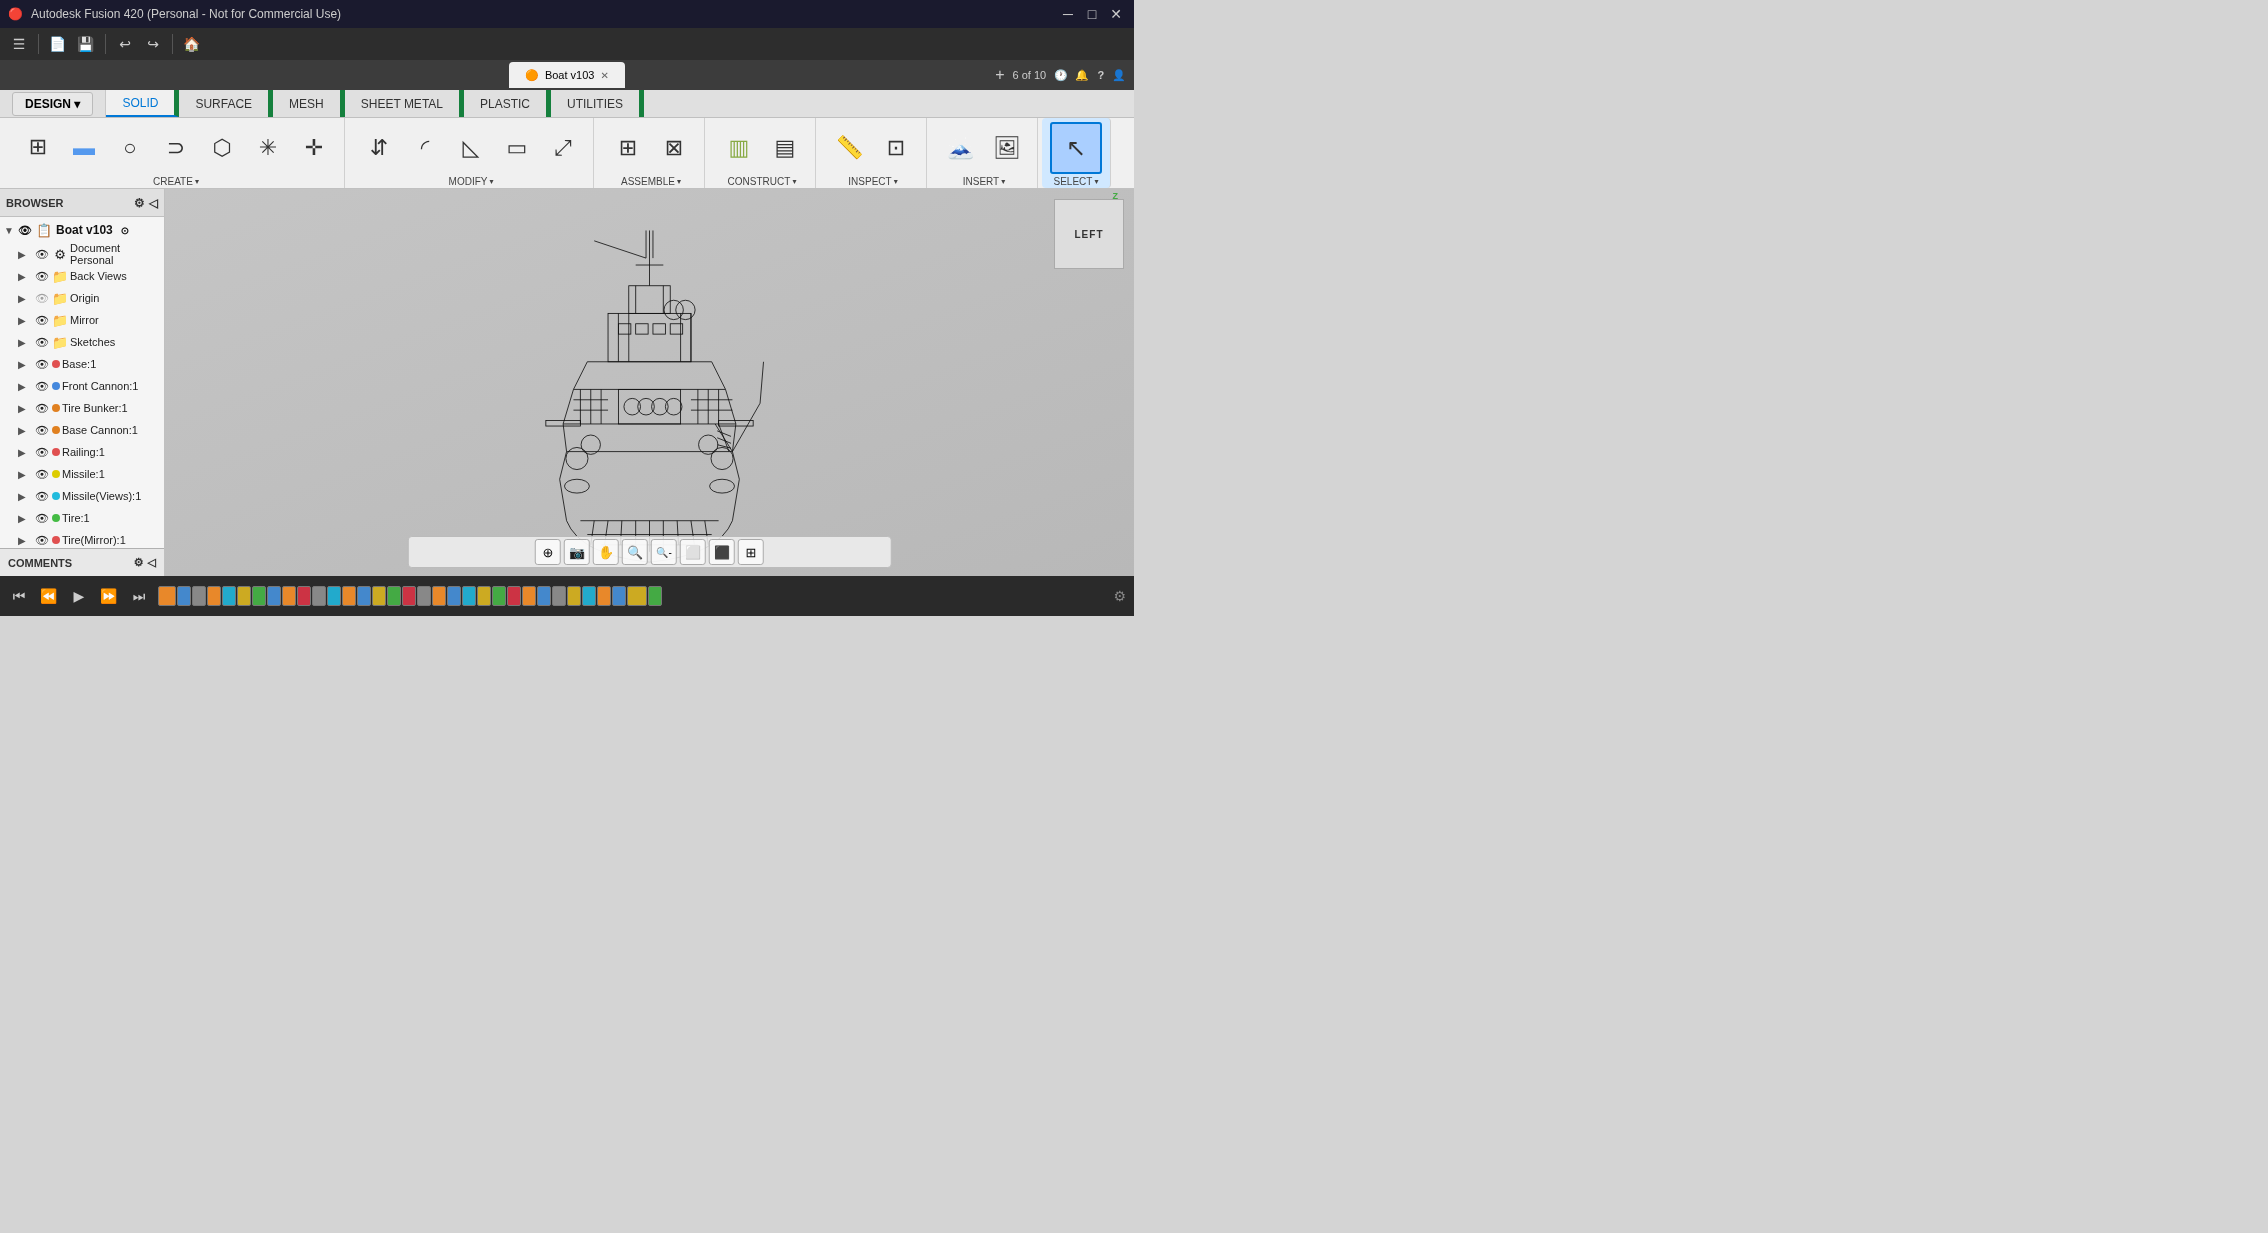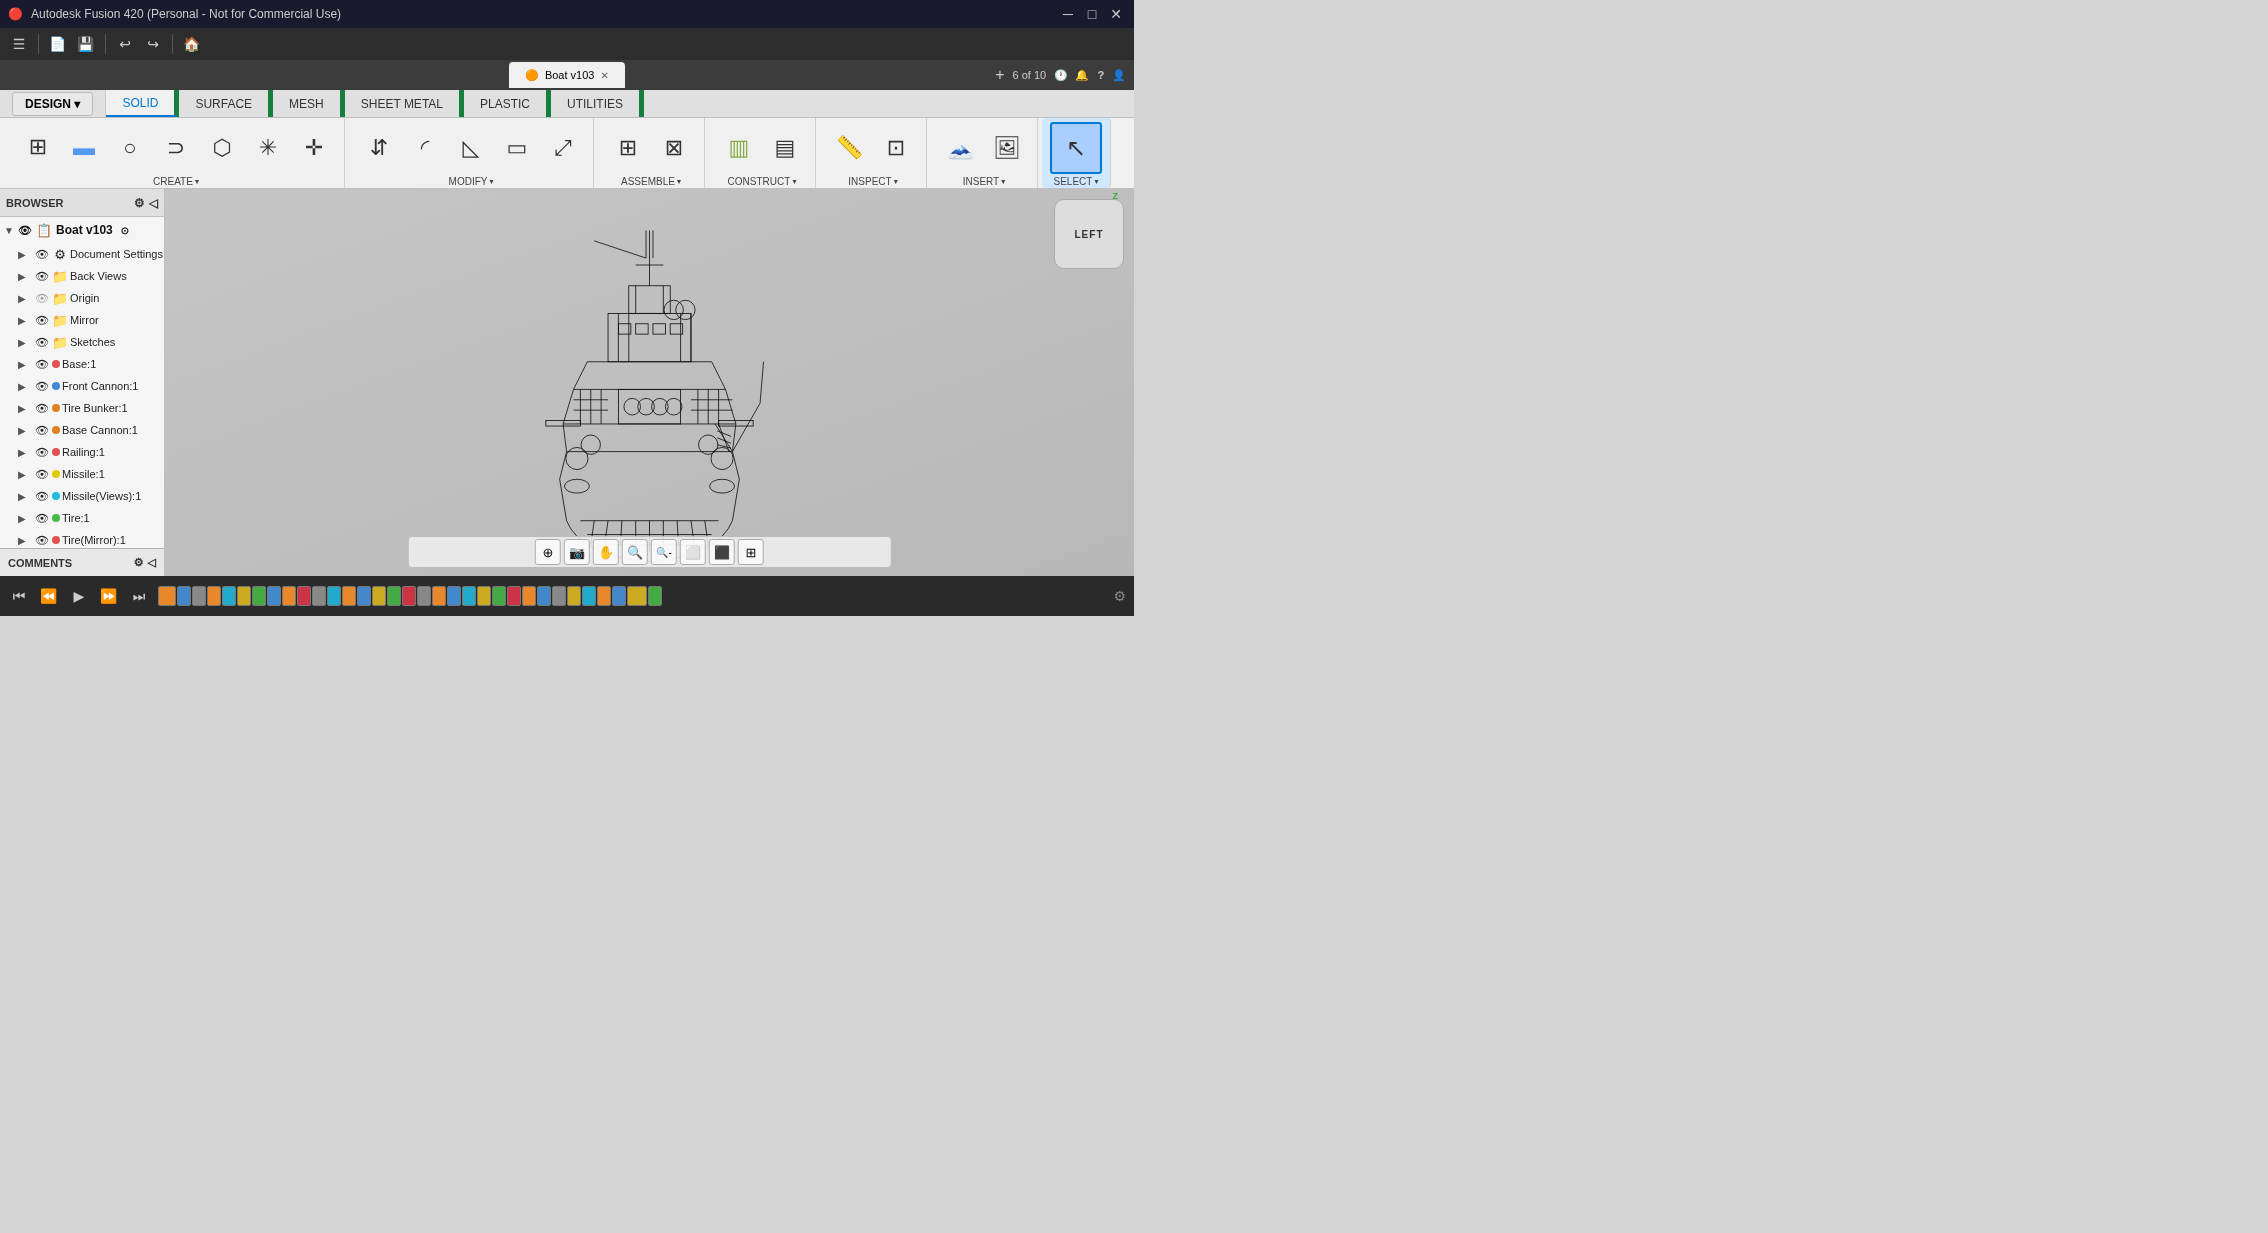"LEFT" div { border-radius: 10px -> 0 }
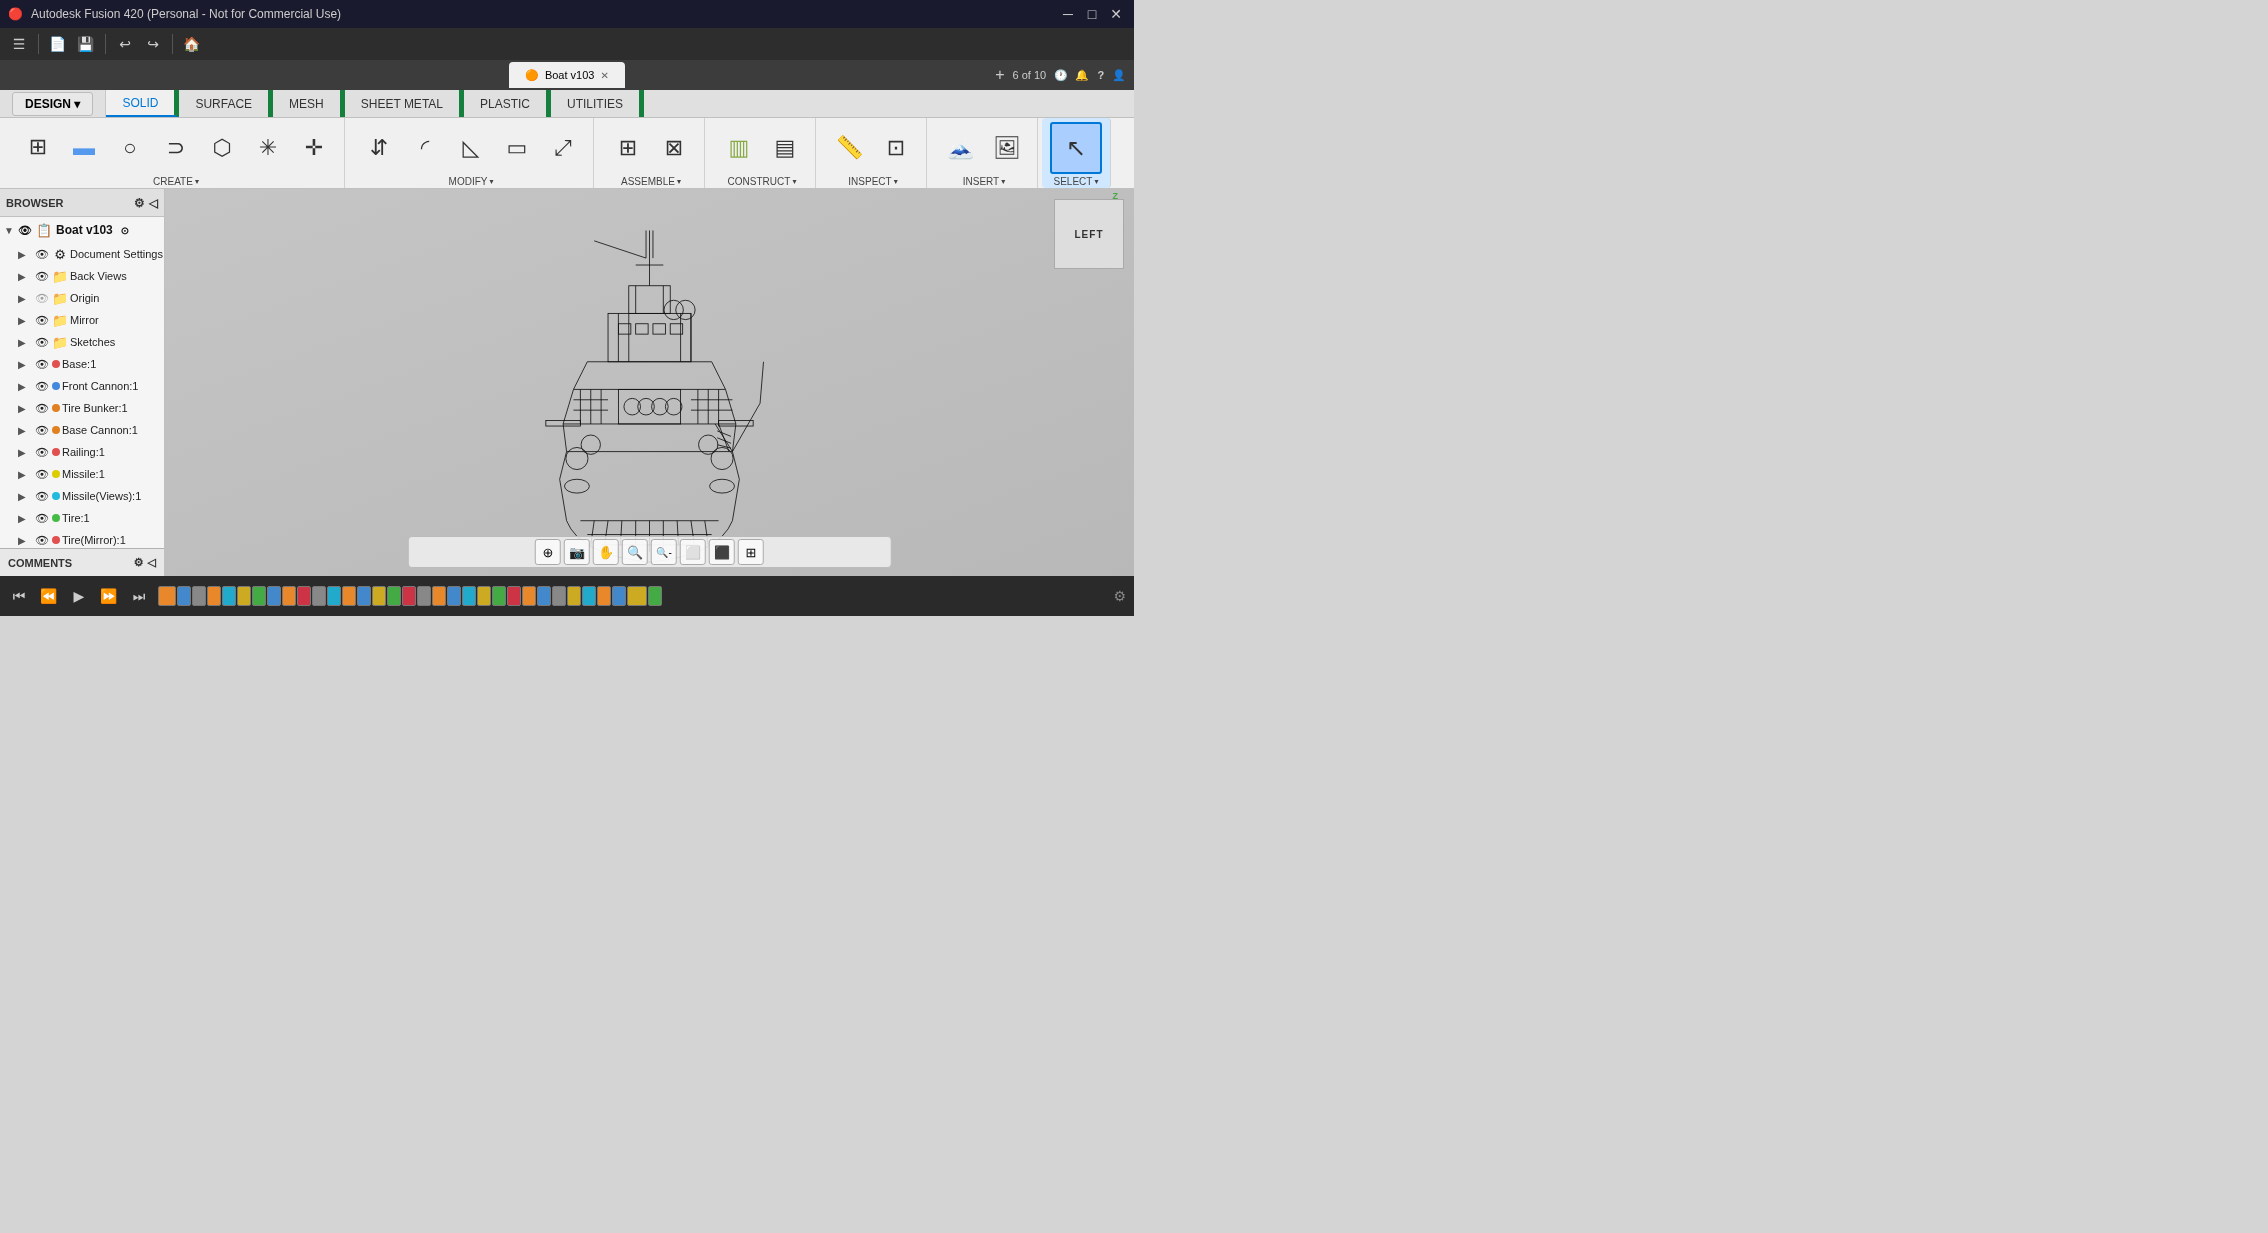"Document Settings" span.label { text: Settings -> Personal }
